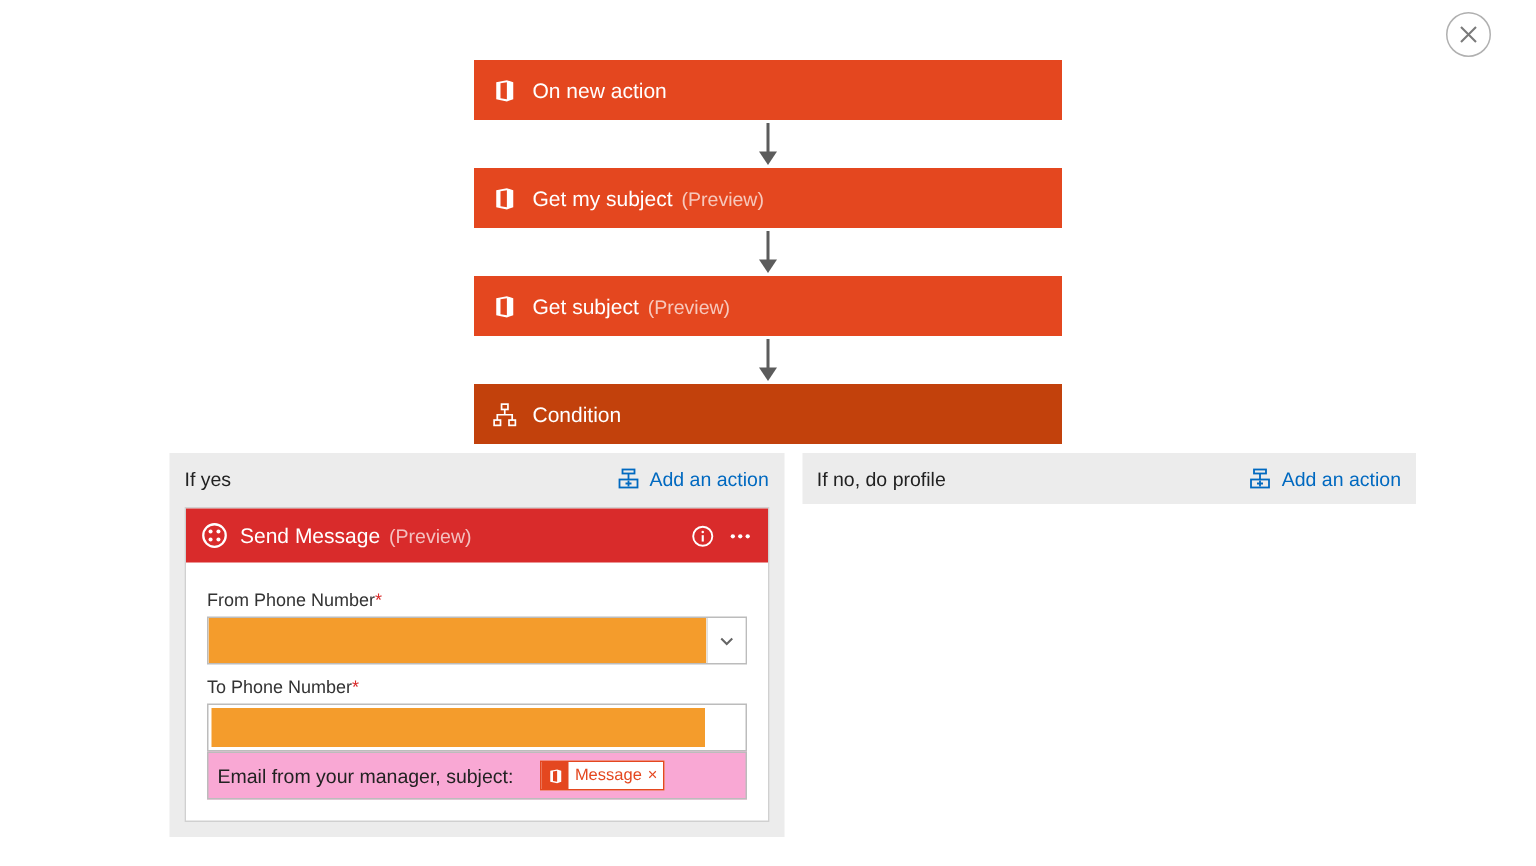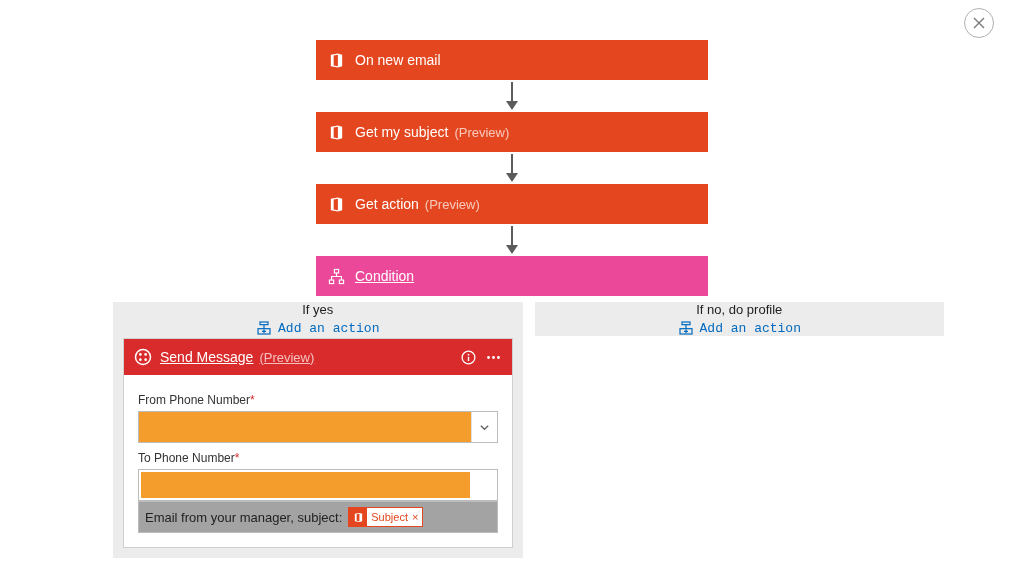"On new email" span { text: email -> action }
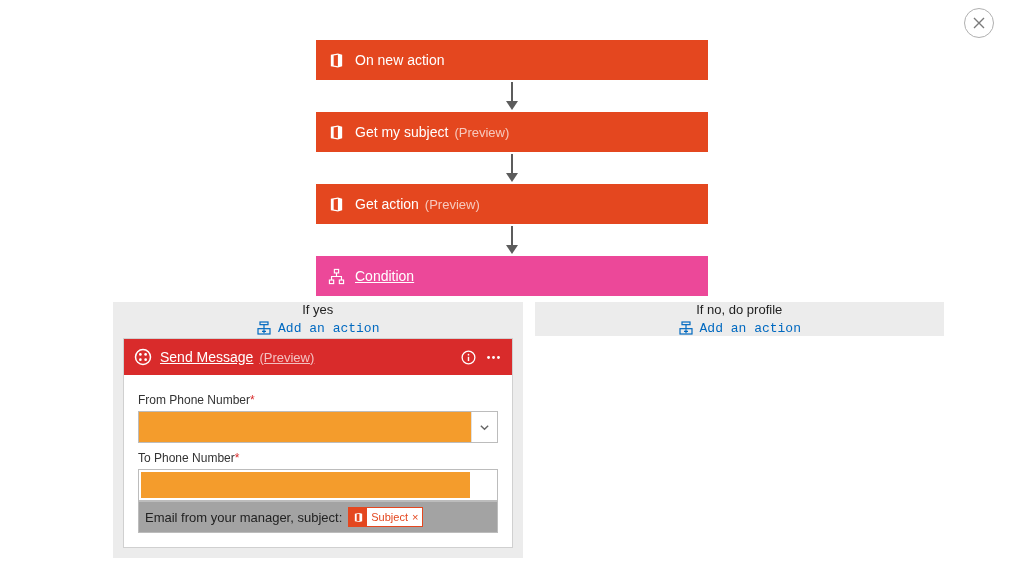"Get action" span { text: action -> subject }
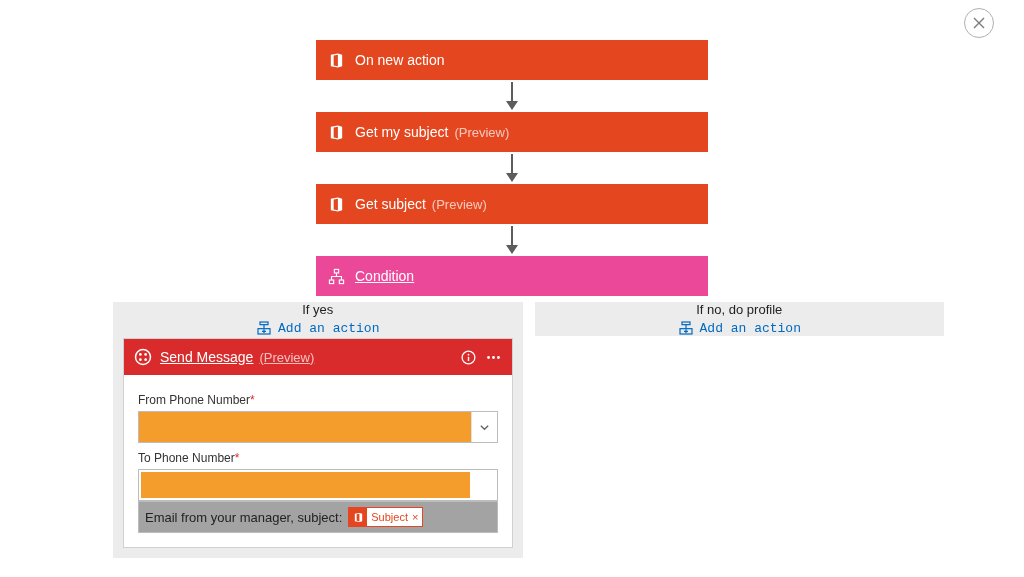"Condition" .flow-card.dark { background: #ec4899 -> #c2410c; text-decoration: underline -> none }
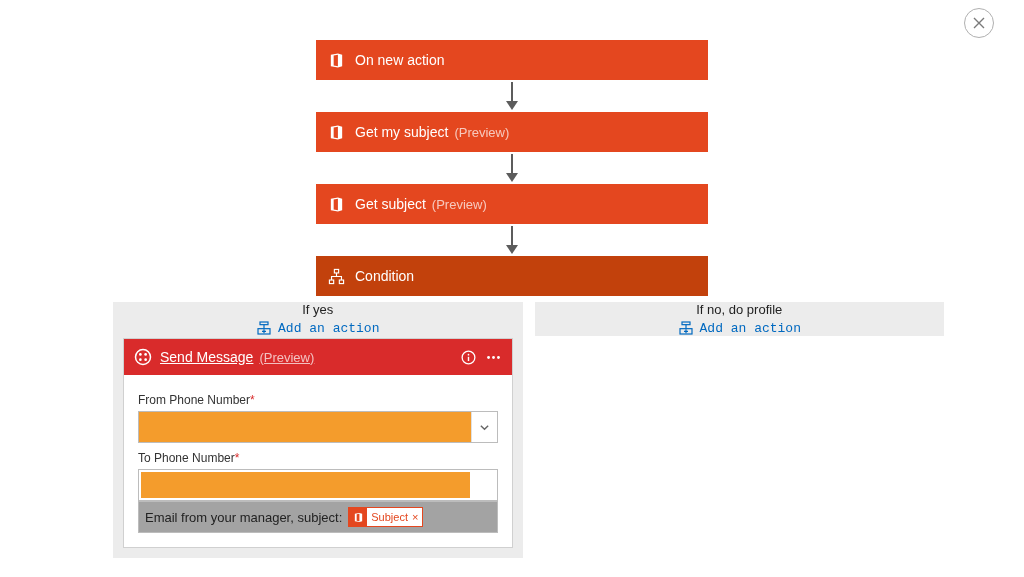"If yes" .branch-header { flex-direction: column -> none }
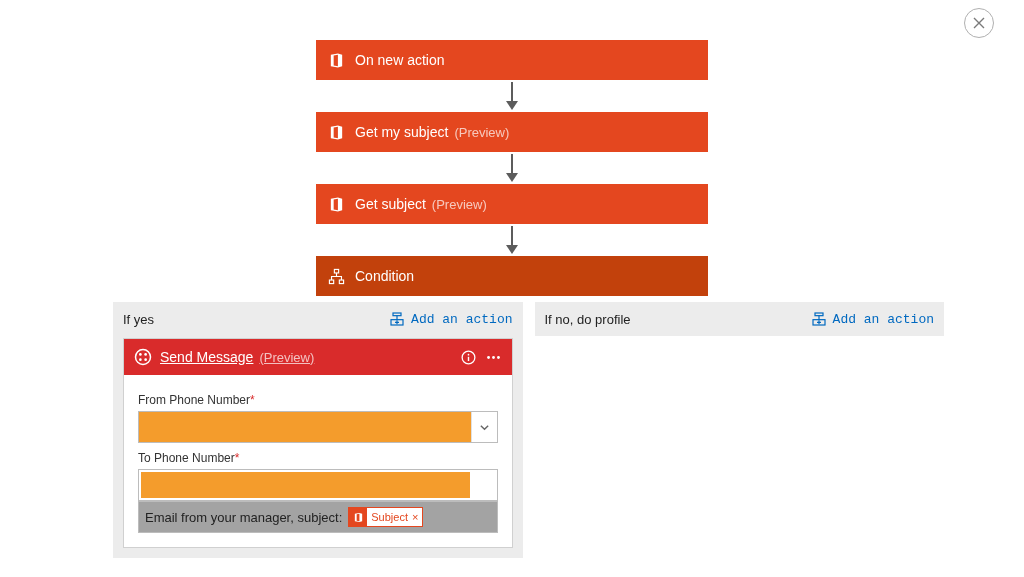"Add an action" .add-action { font-family: Liberation Mono, monospace -> none }
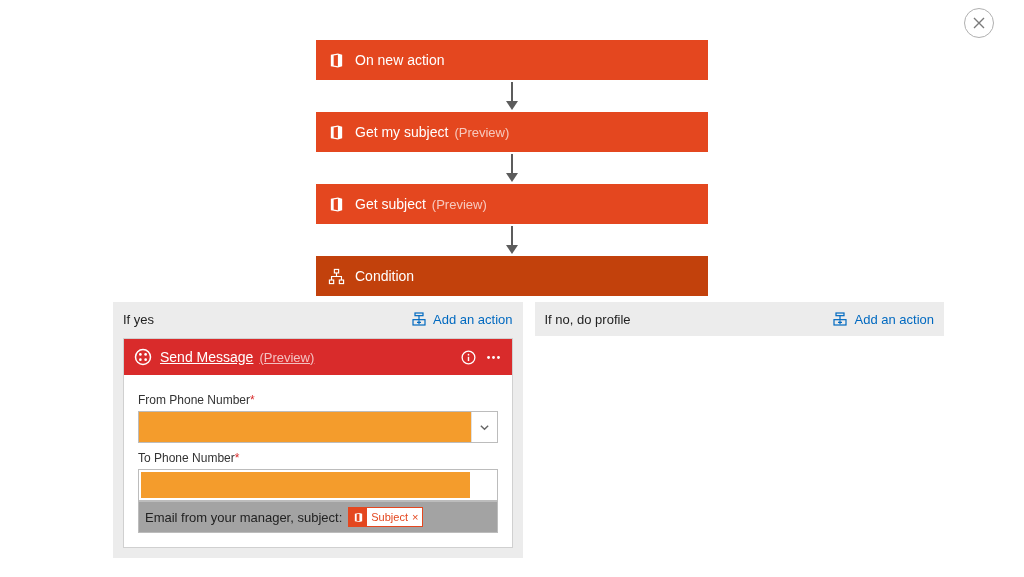"Send Message" .action-header .hdr-title { text-decoration: underline -> none }
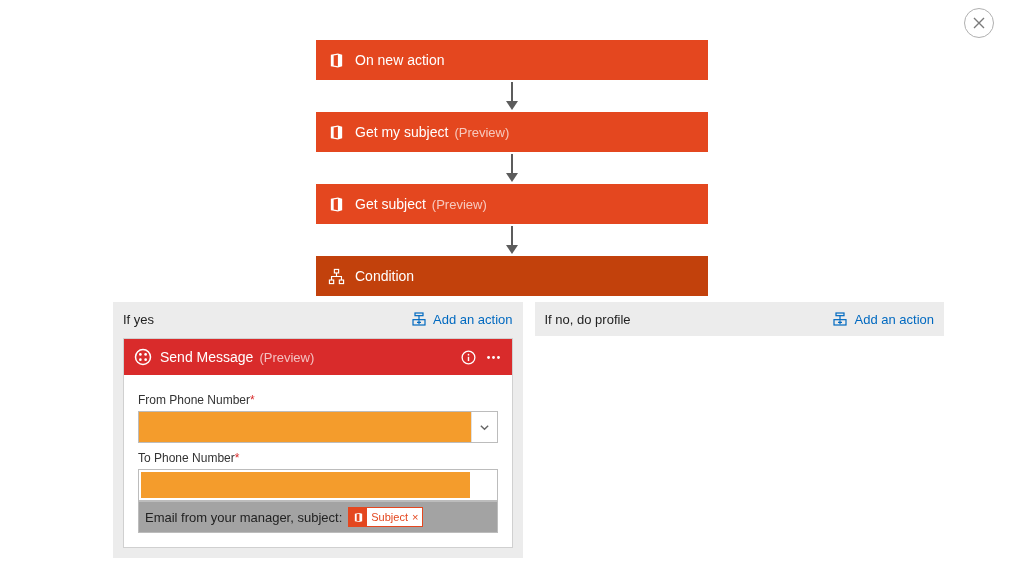"Email from your manager, subject:" .rich-input { background: #a3a3a3 -> #f9a8d4; gap: 6px -> 18px }
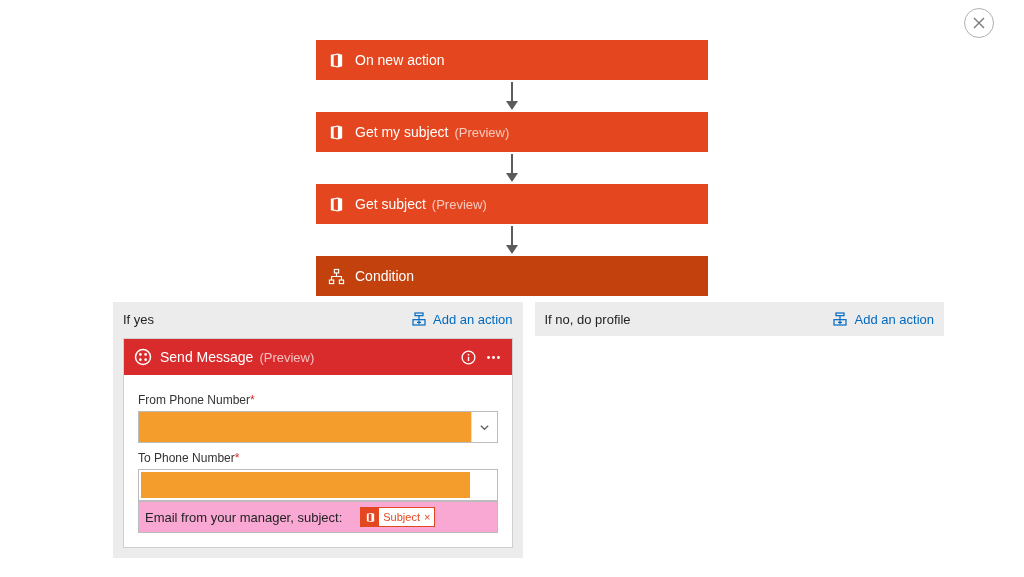"Subject" span { text: Subject -> Message }
